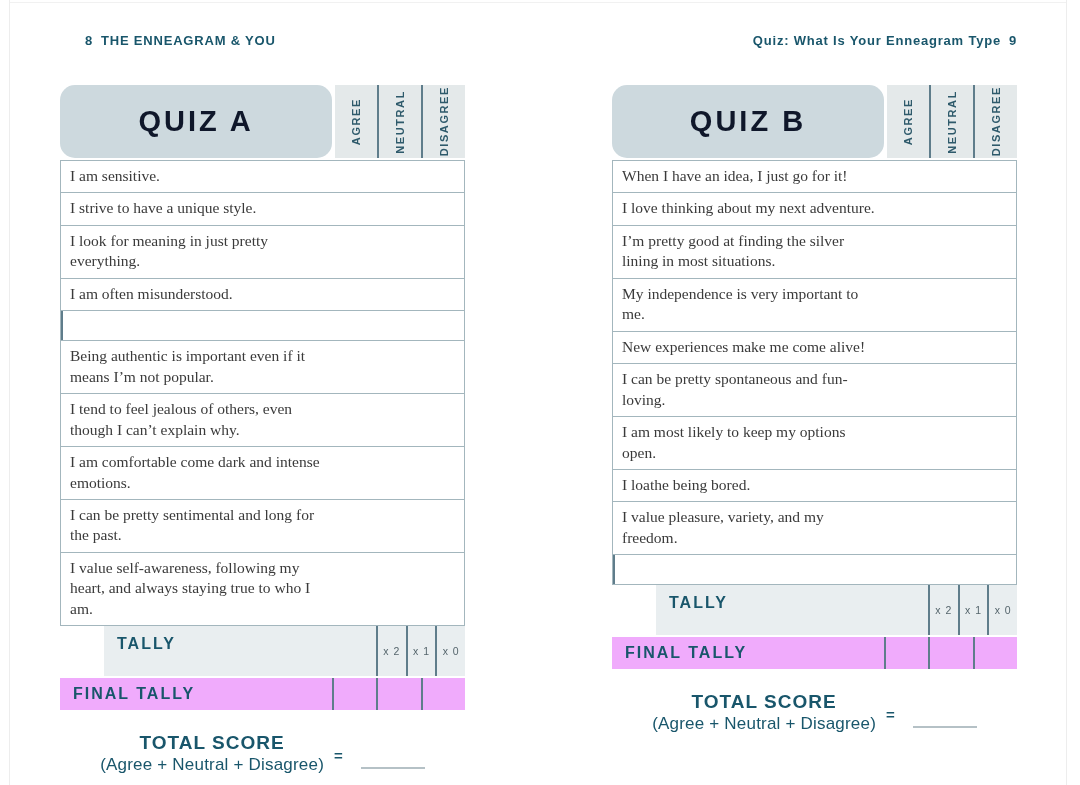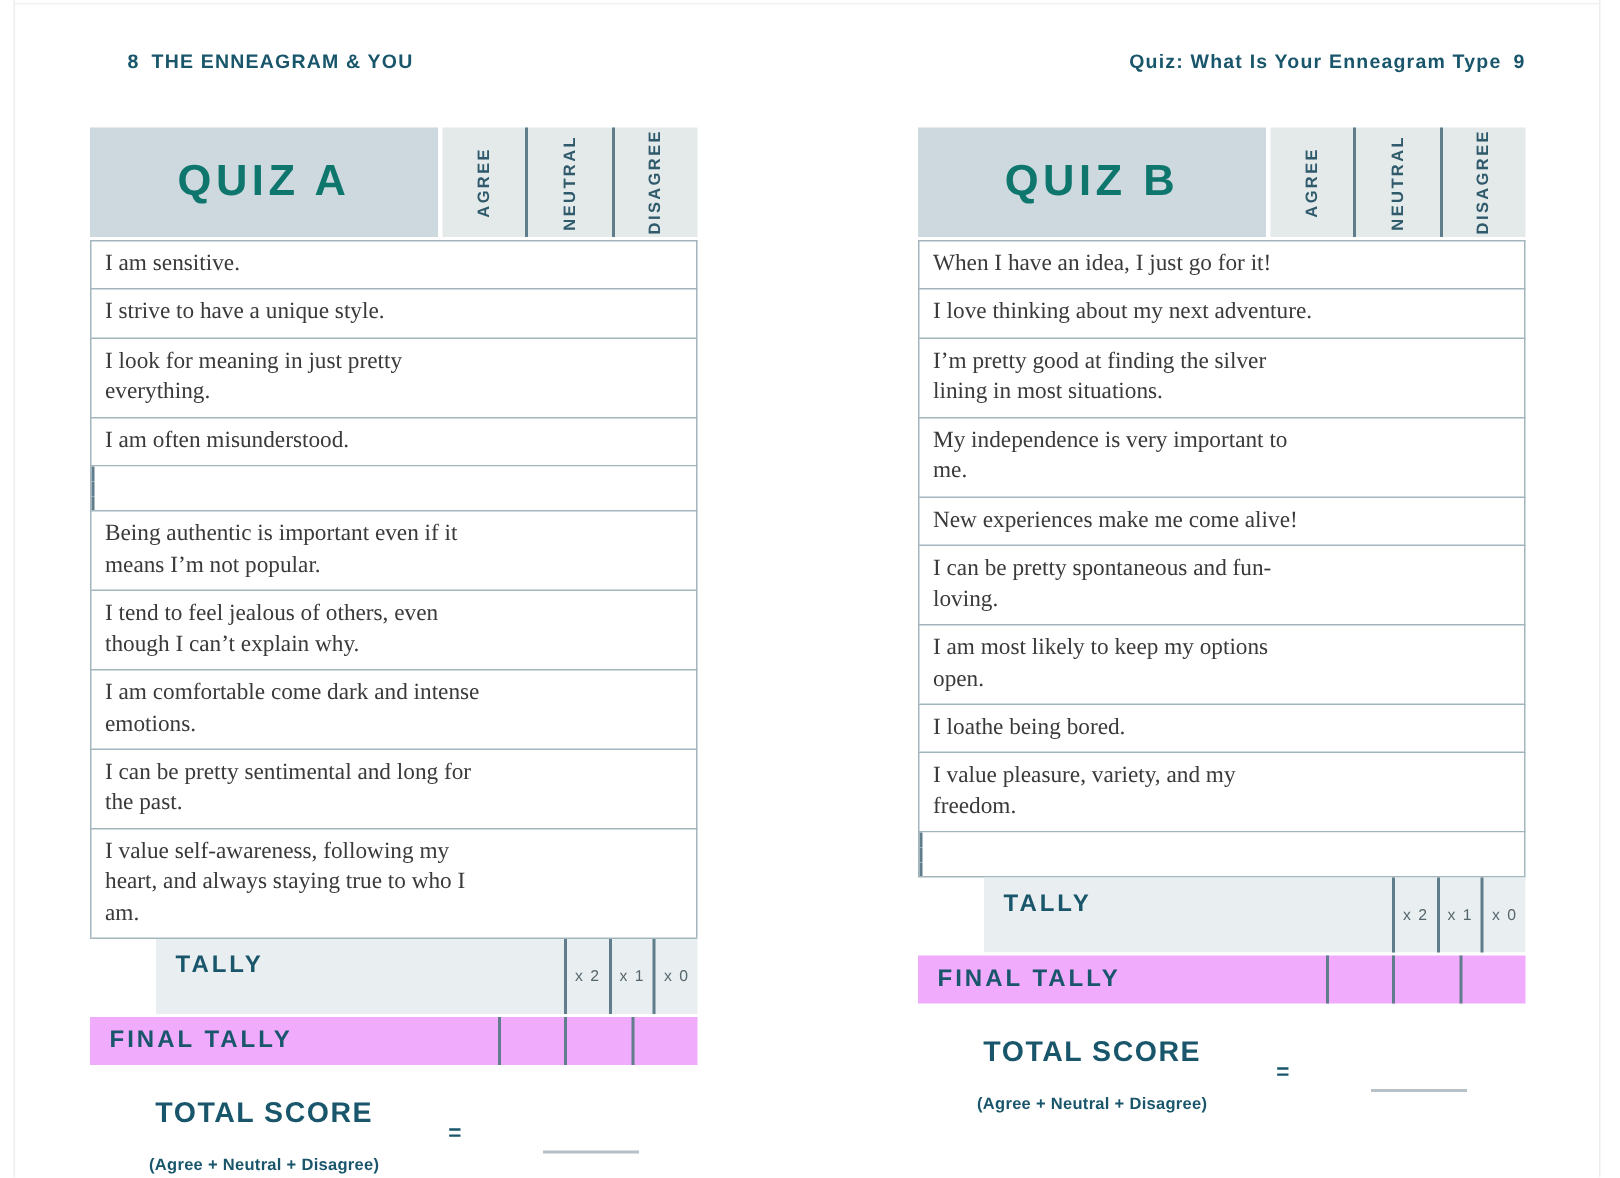"QUIZ A" .band-title { border-radius: none -> 15px; color: #0f766e -> #0f172a; width: 232px -> 272px }
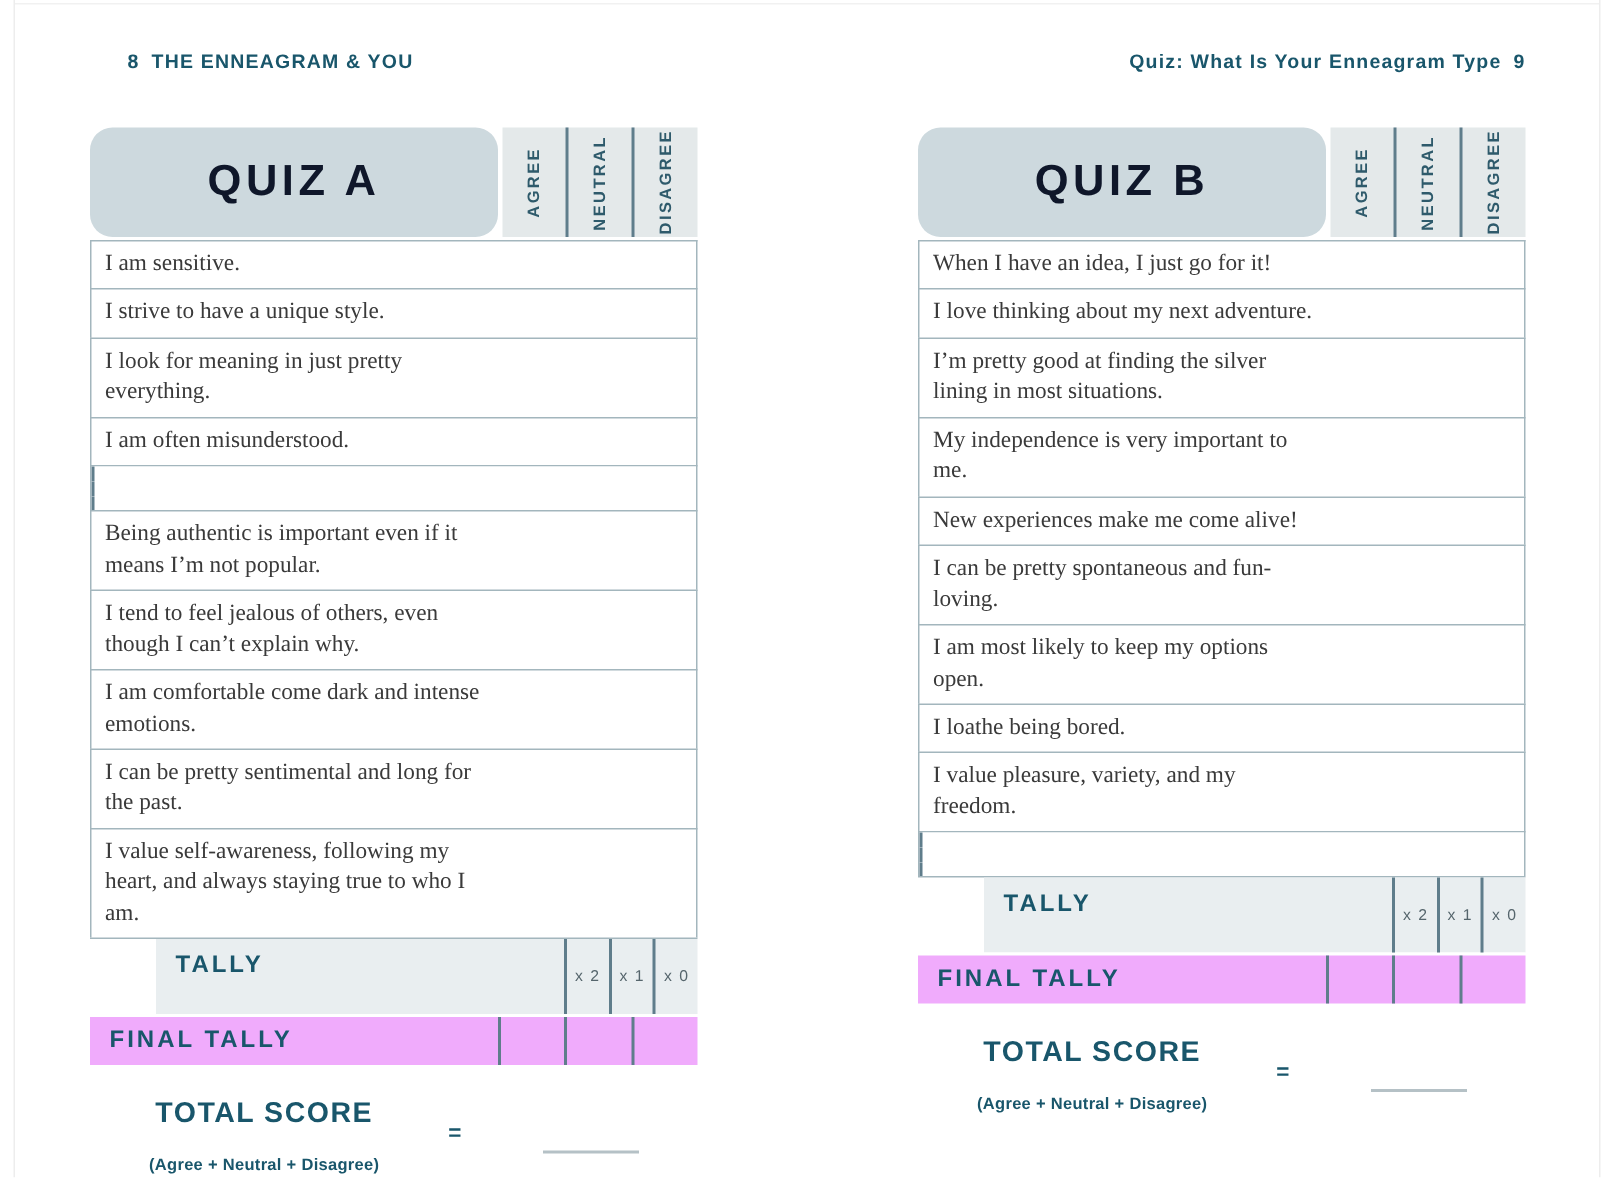"TOTAL SCORE" .score { gap: 36px -> none }
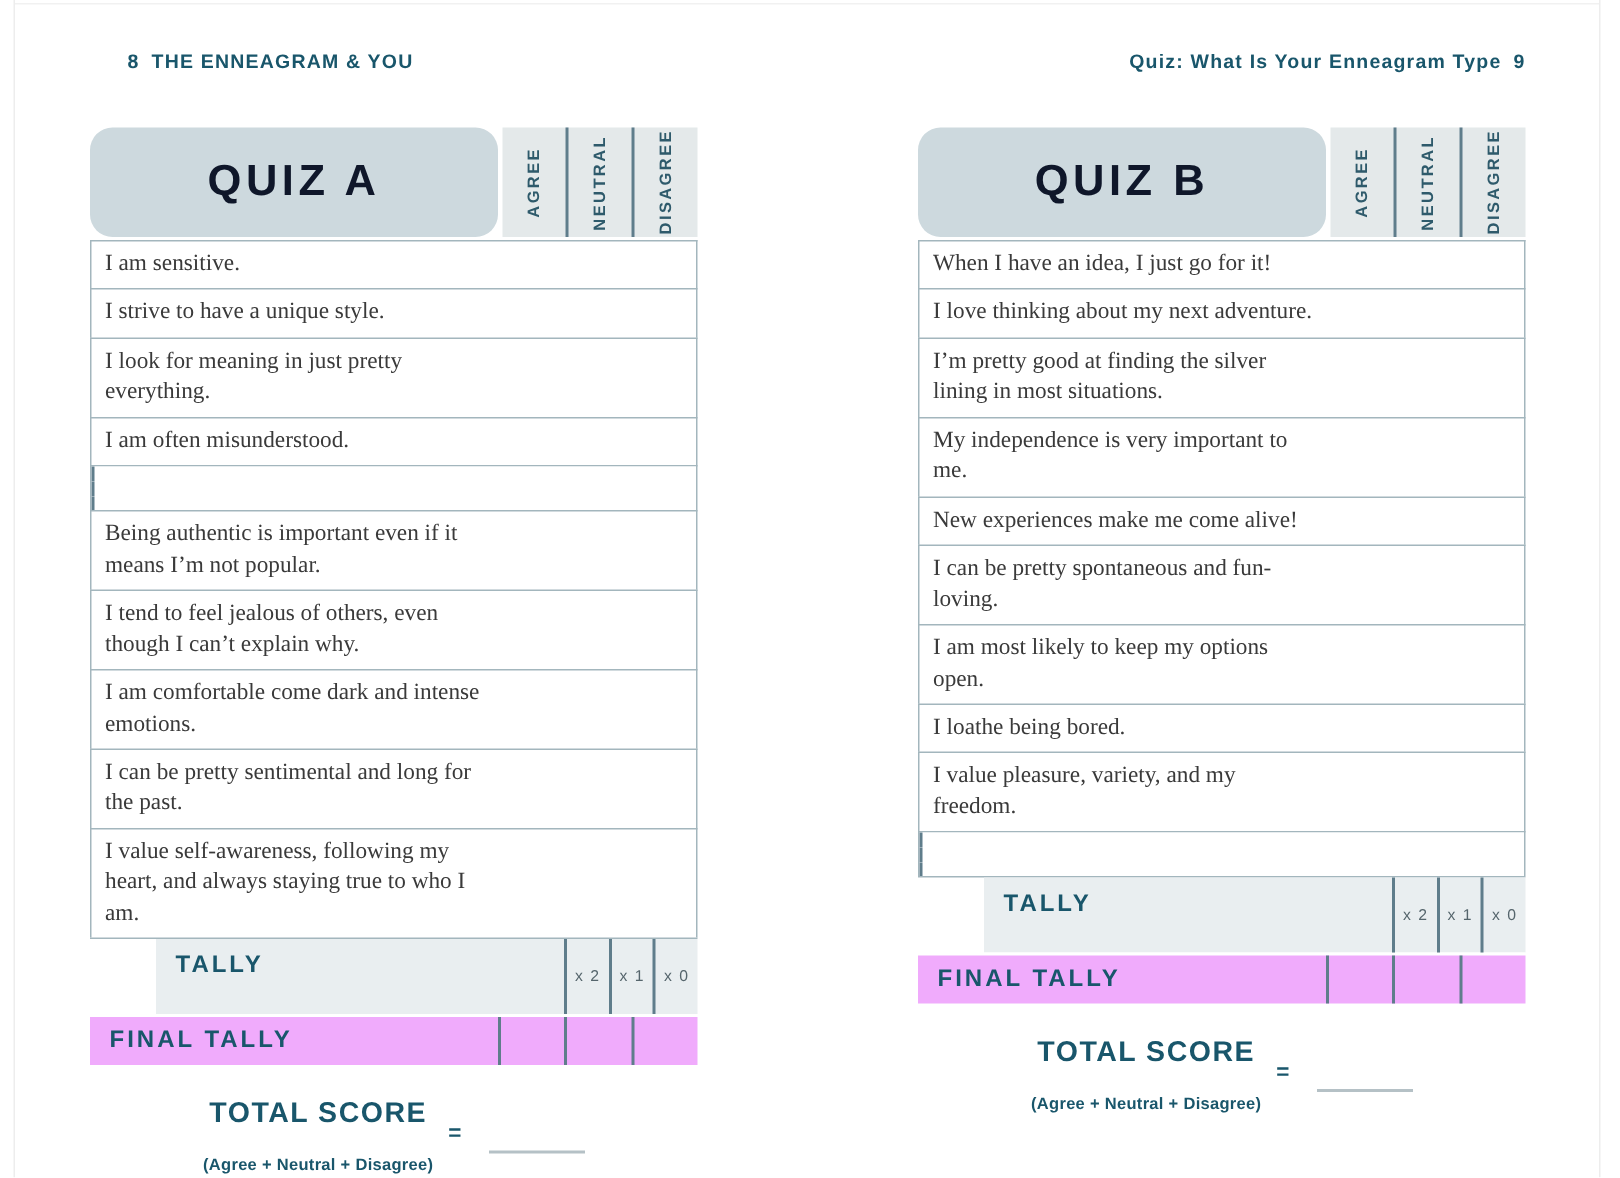"(Agree + Neutral + Disagree)" .score-sub { font-size: 11px -> 17px; font-weight: 700 -> 400; margin-top: 17px -> 1px }
